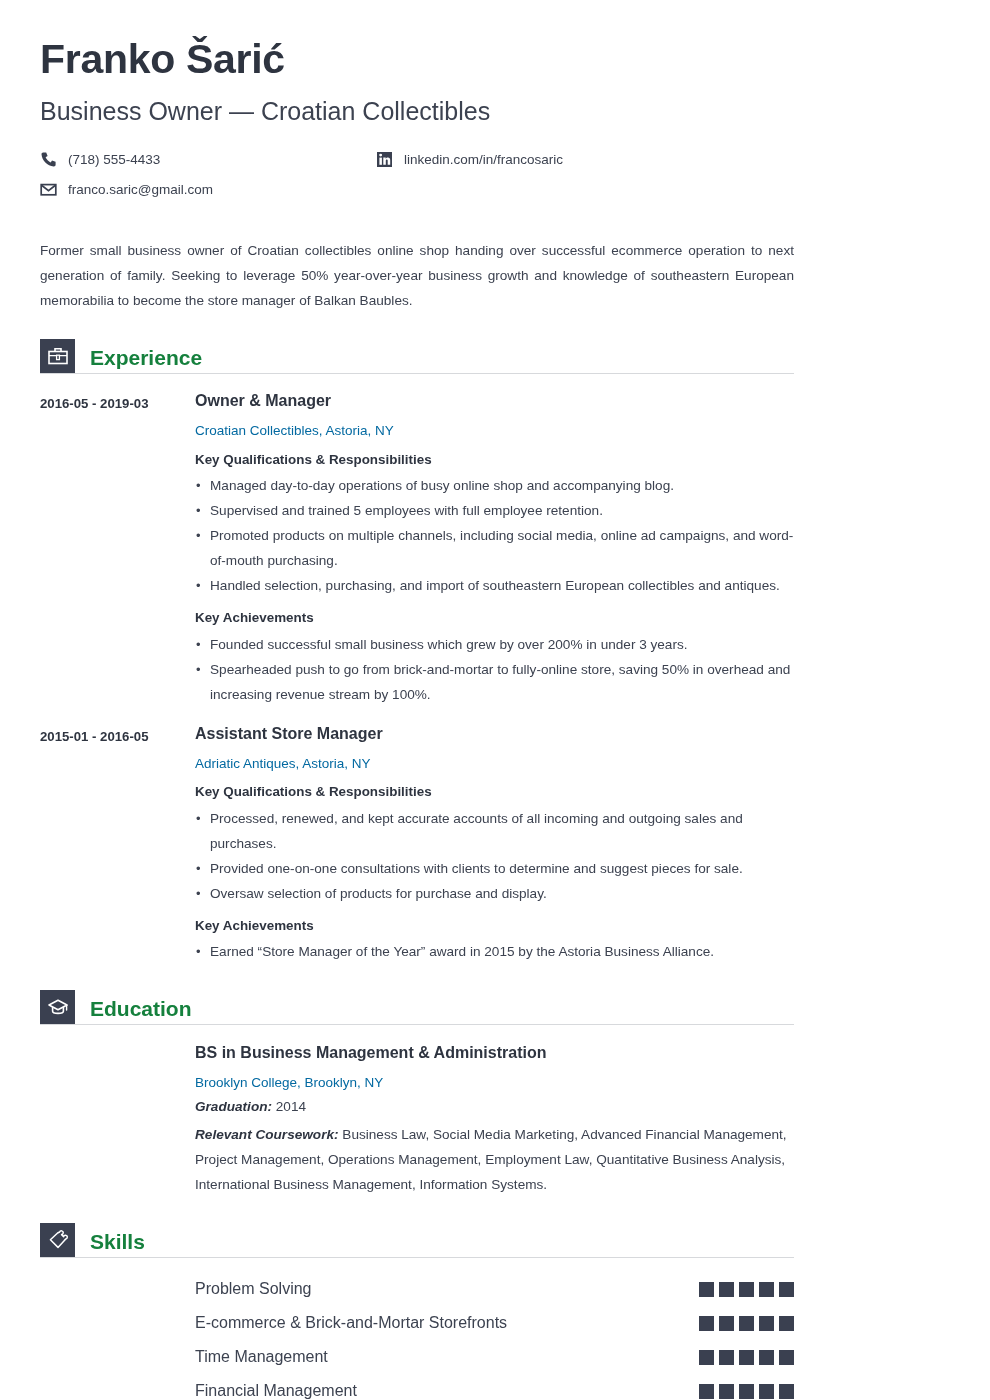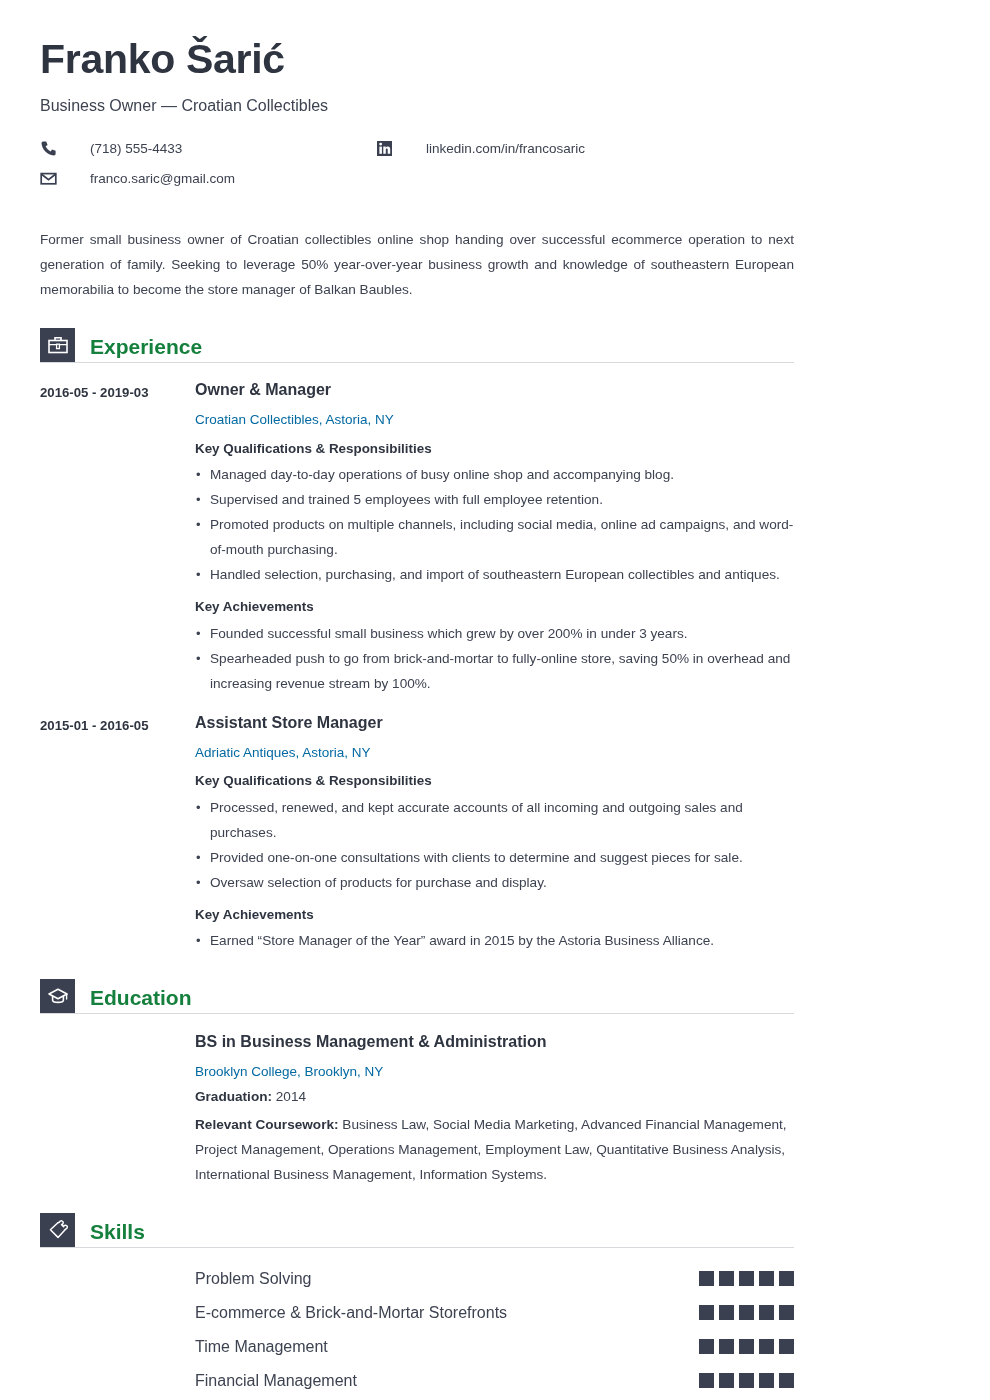"Business Owner — Croatian Collectibles" .job-title { font-size: 16px -> 25px }
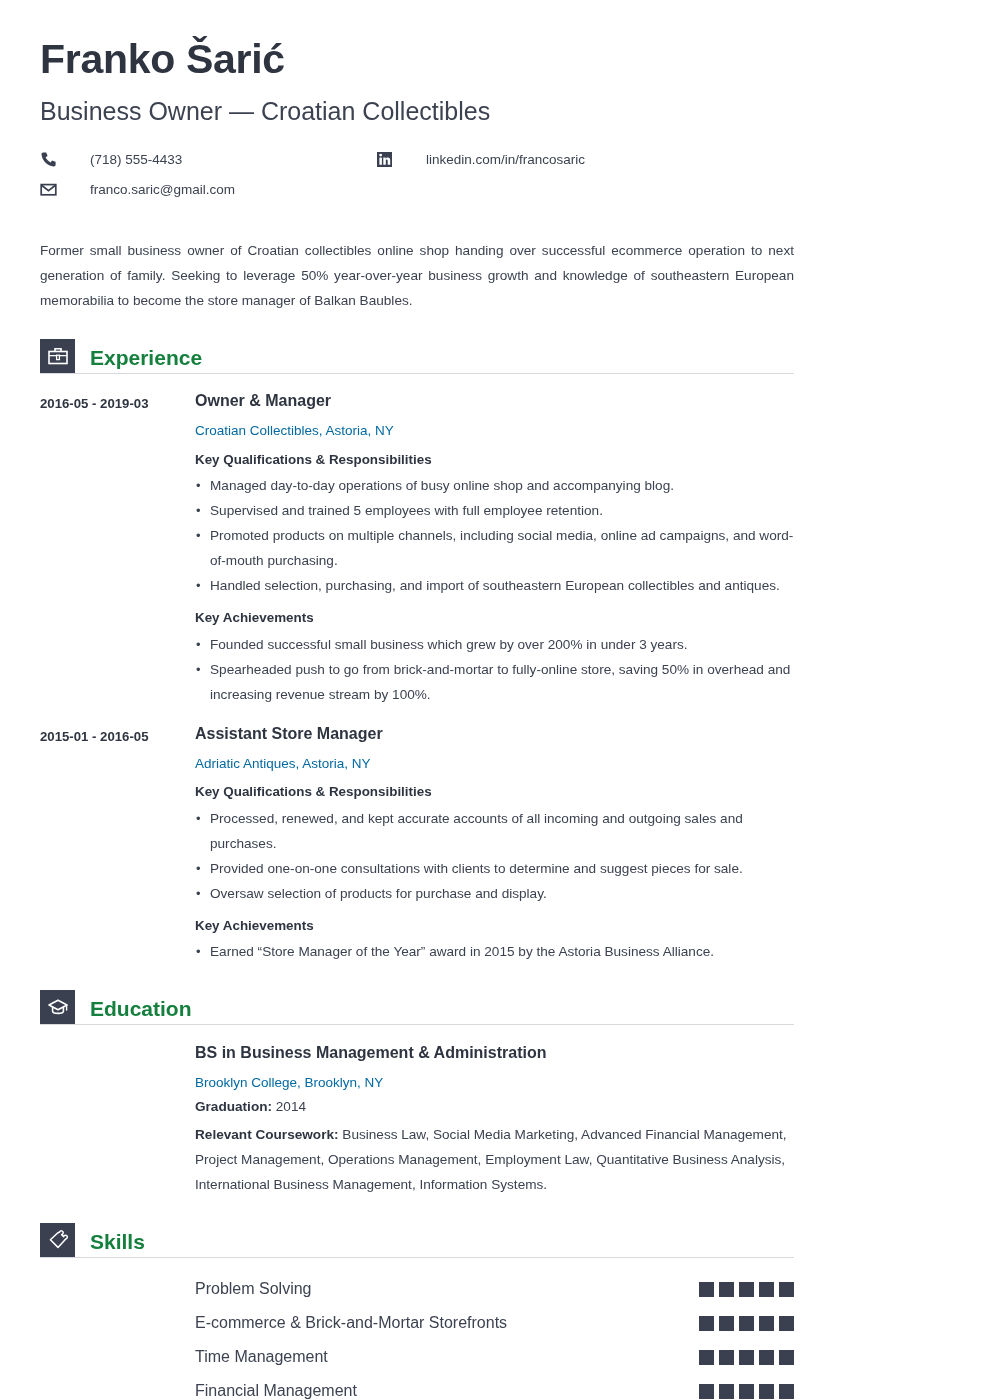"(718) 555-4433" .contact-item { gap: 22px -> none }
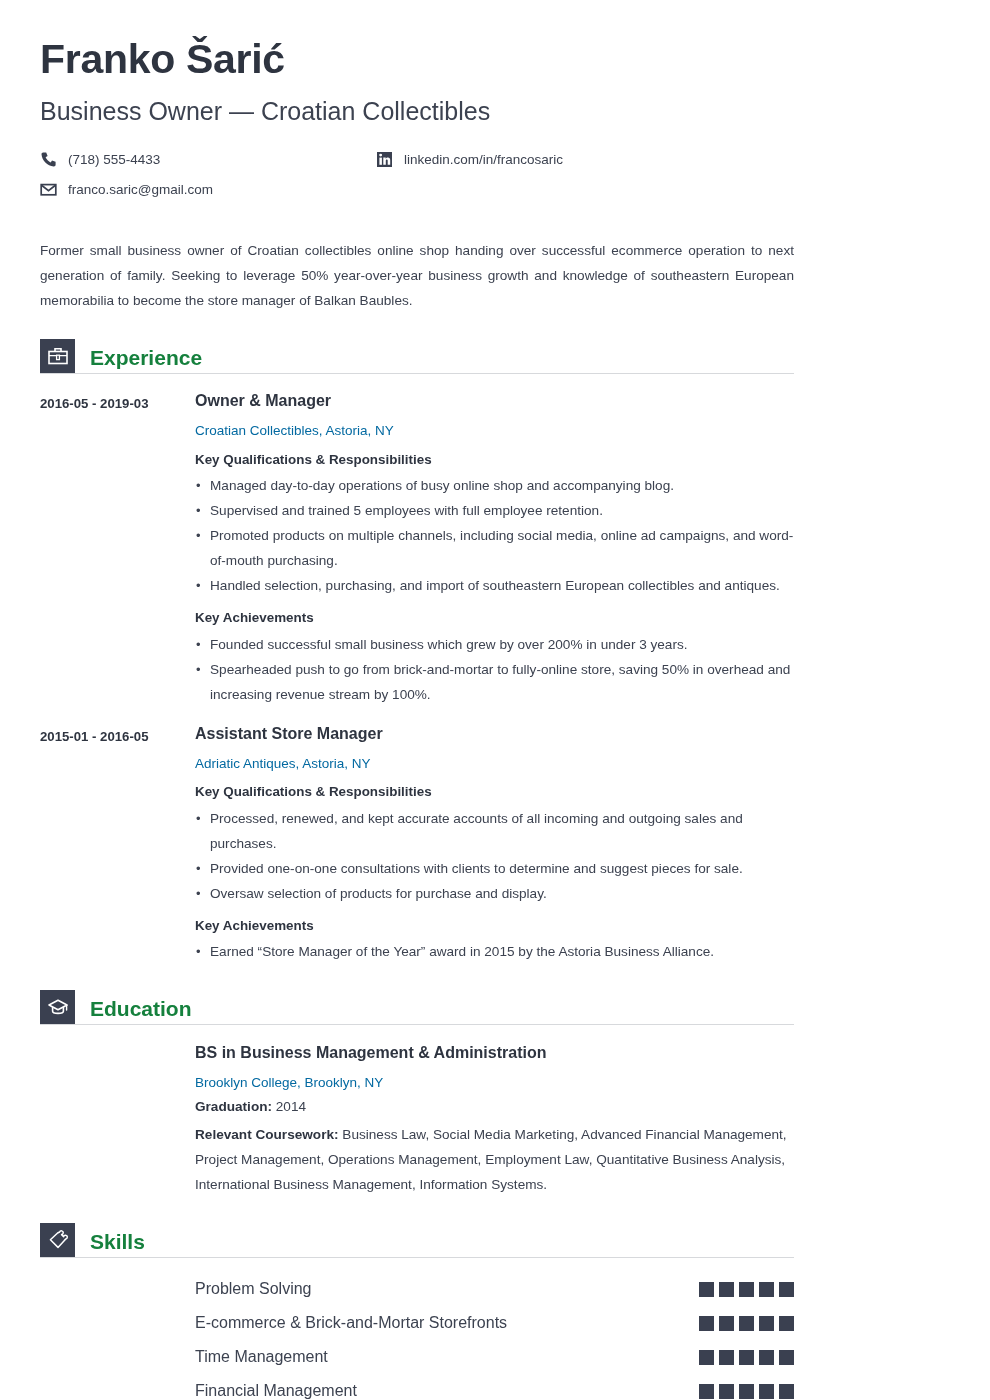"Graduation:" .edu-line b { font-style: none -> italic }
